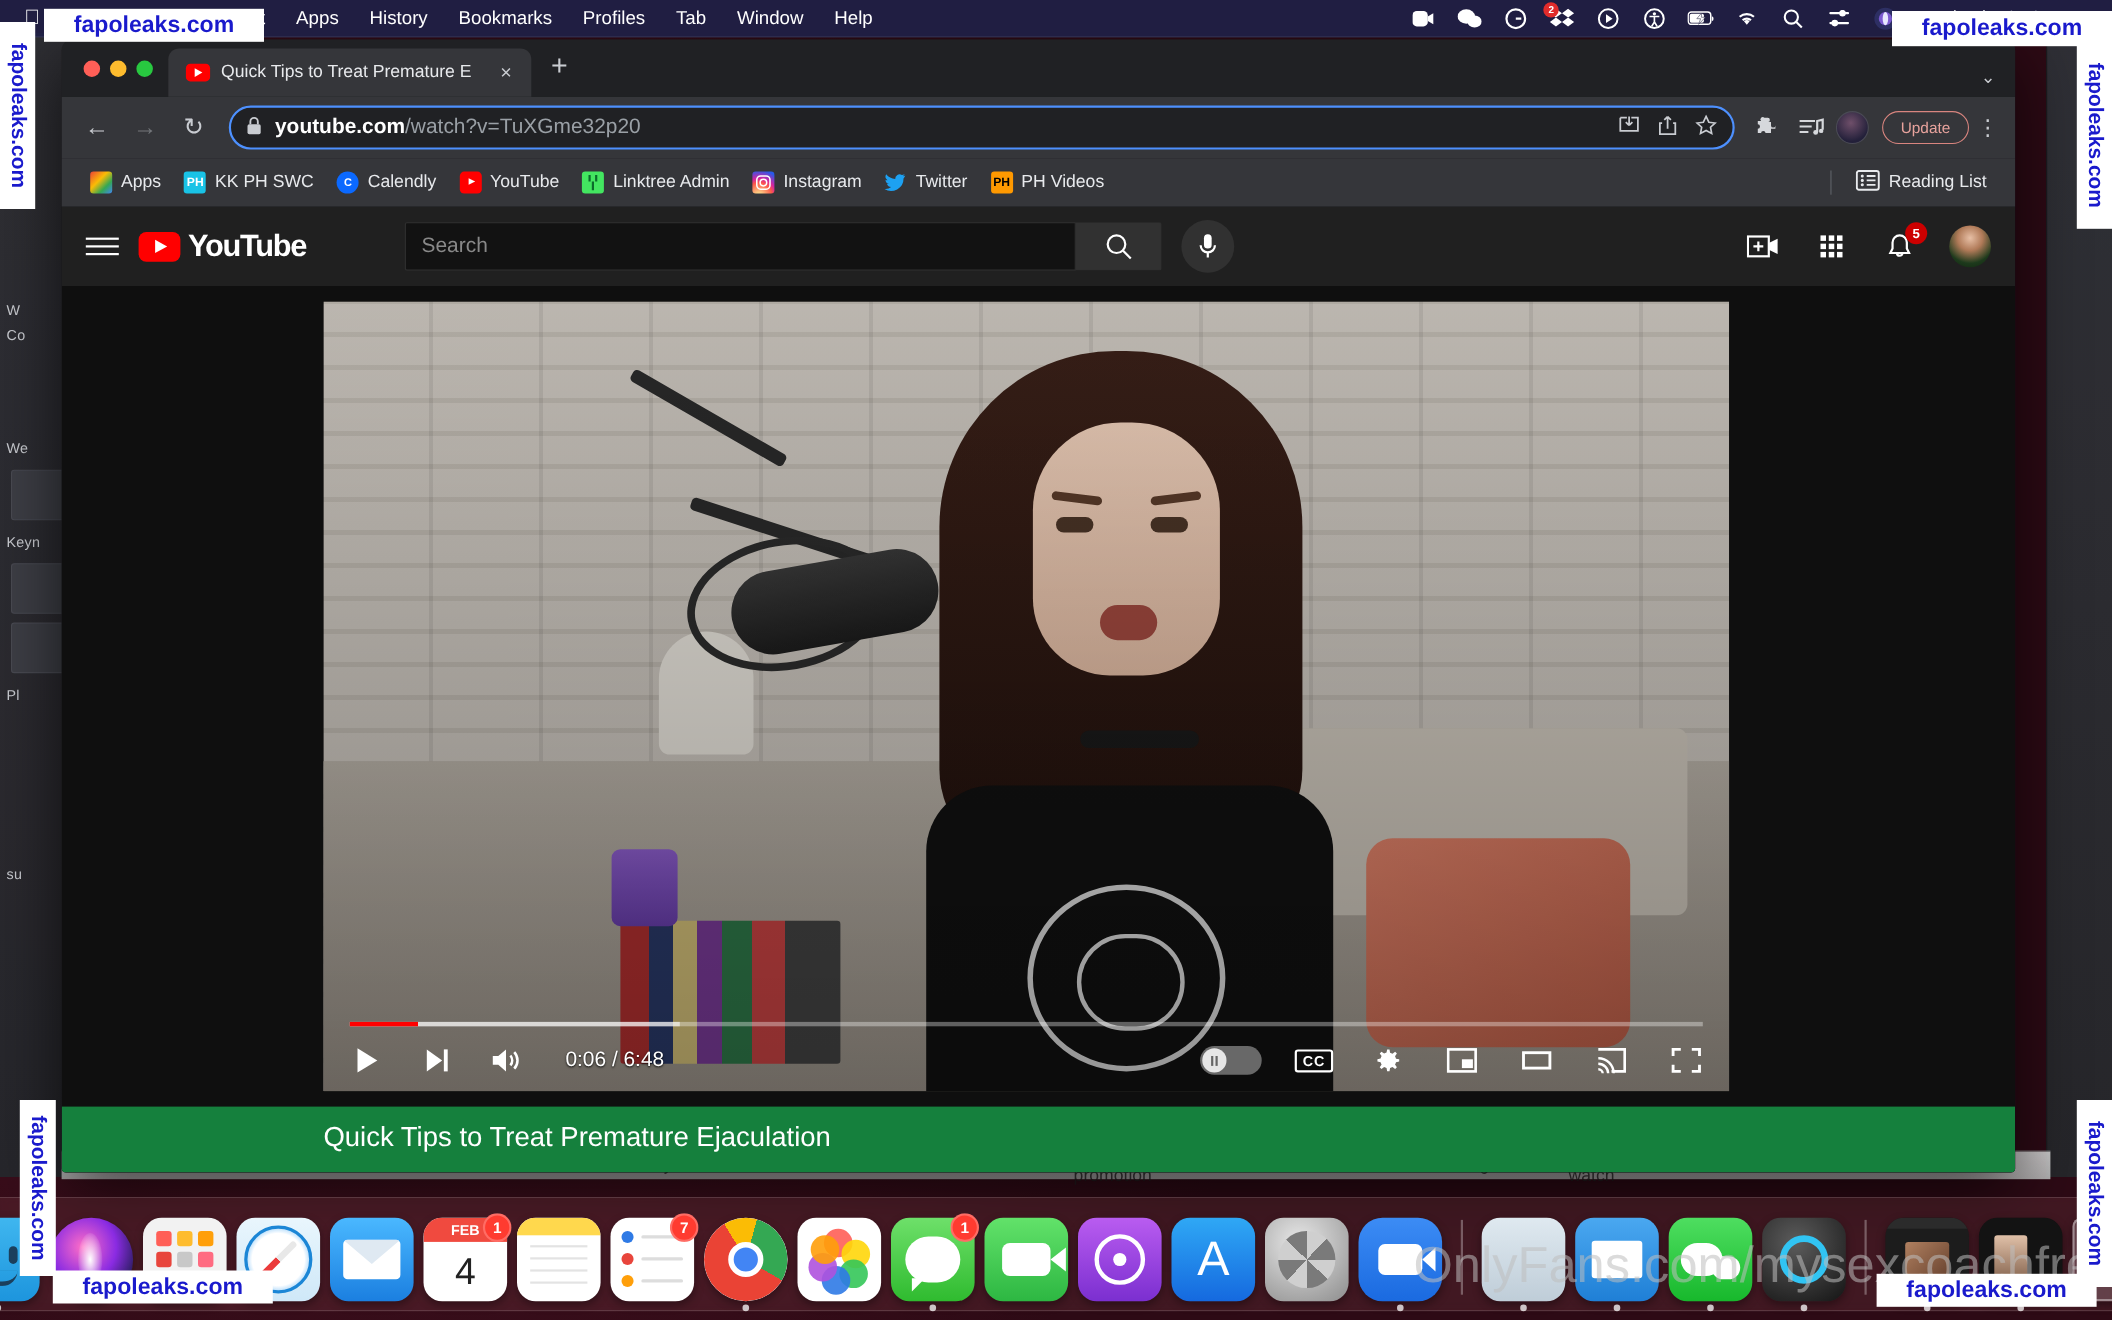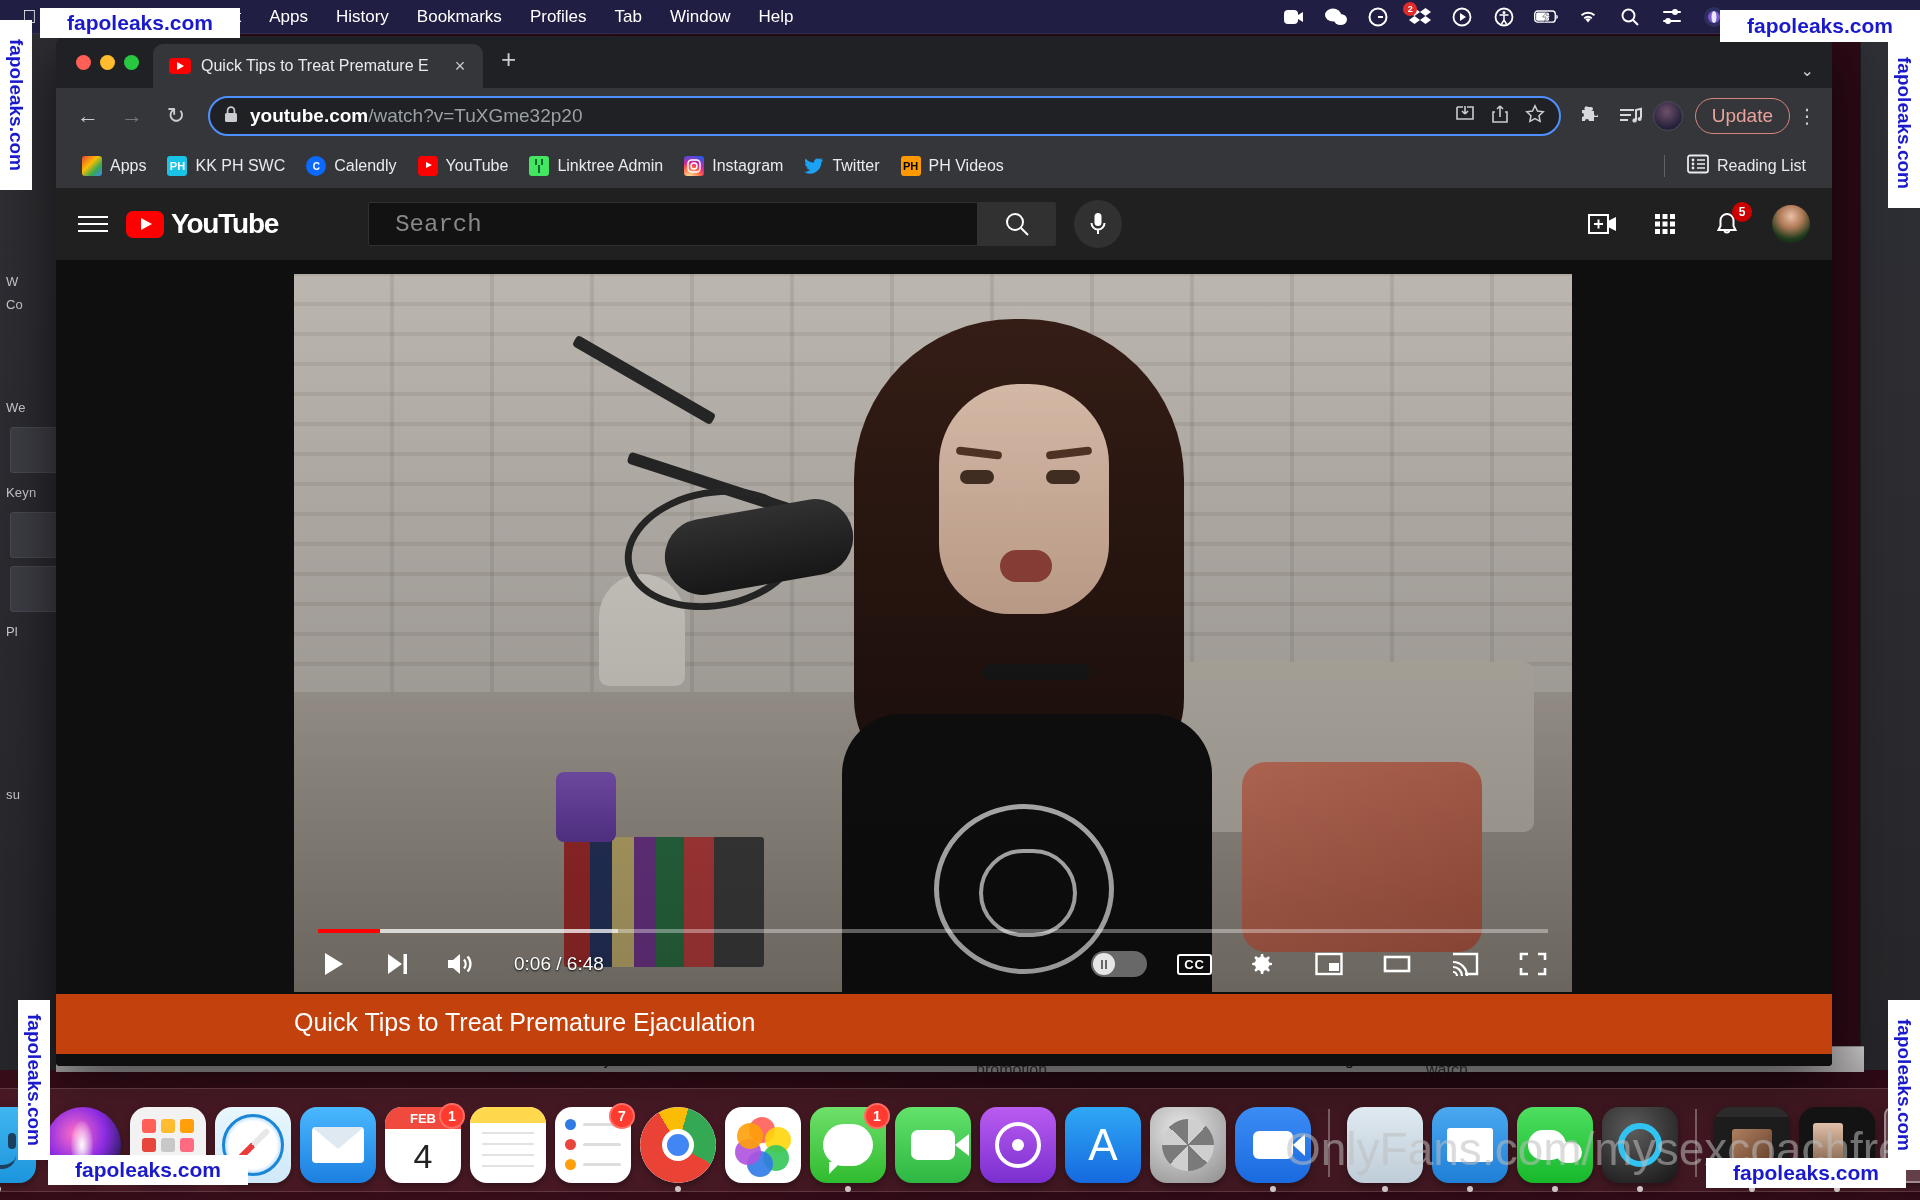"Update" #update-btn { font-size: 19px -> 14px }
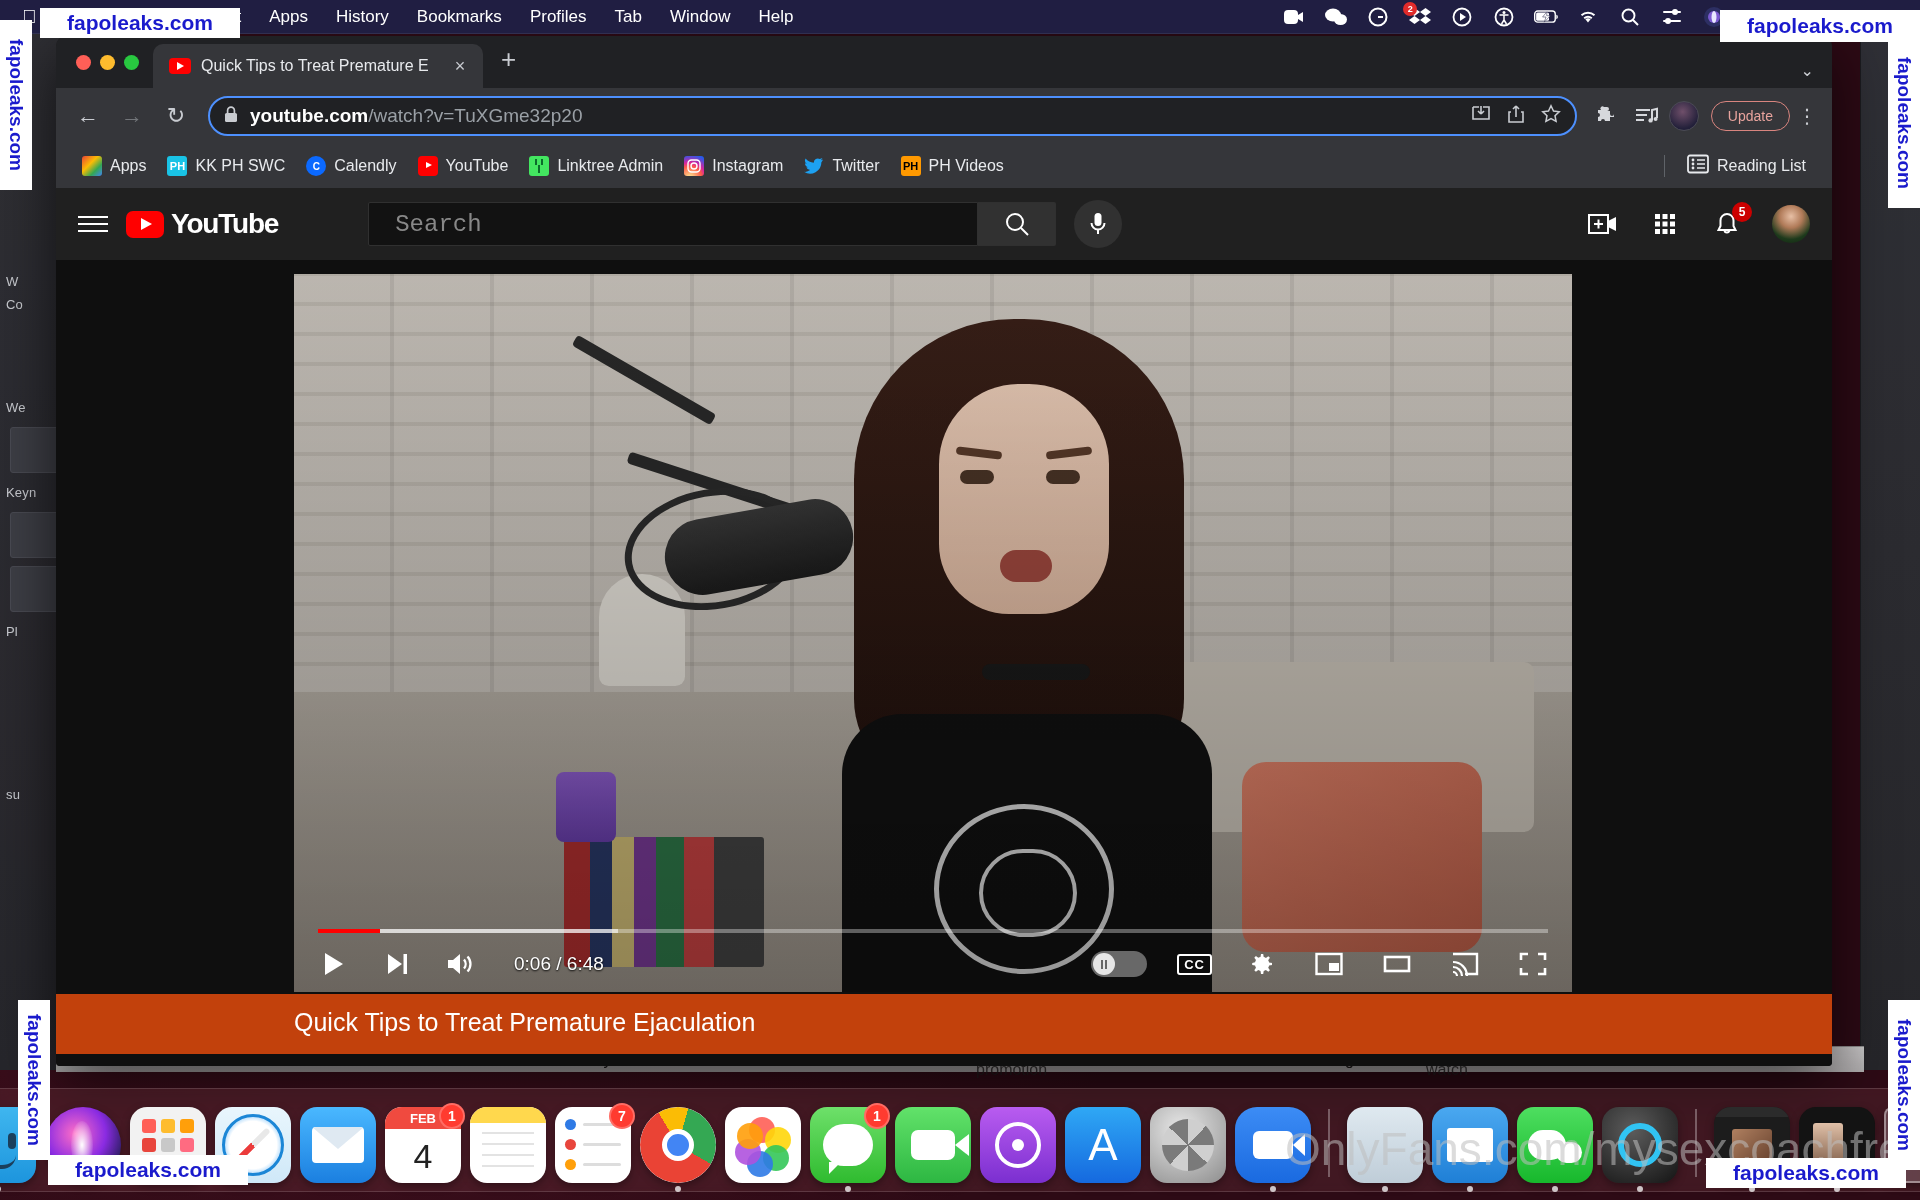"Search" #yt-search { font-family: Liberation Mono, monospace -> none; font-size: 24px -> 19px; padding: 0 26px -> 0 14px }
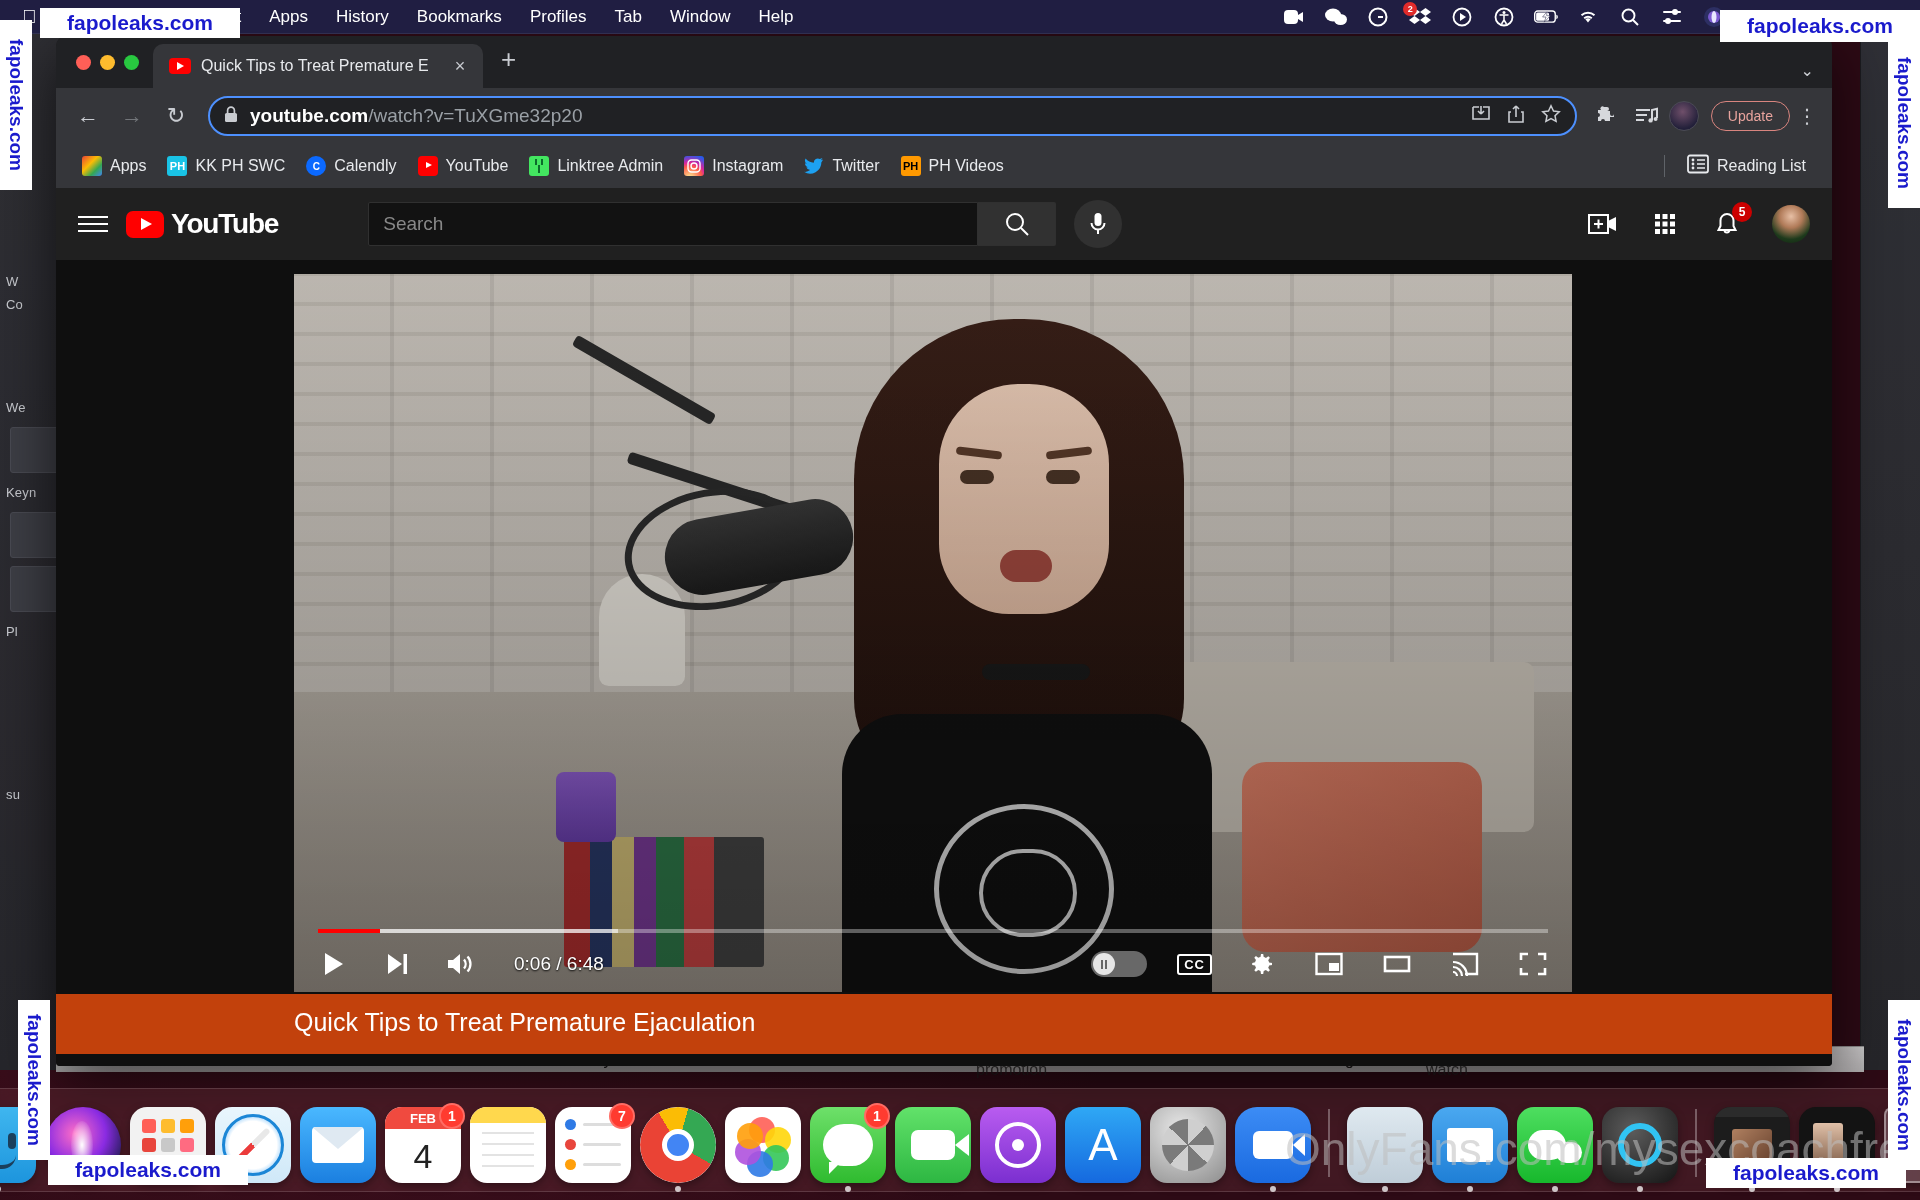"Quick Tips to Treat Premature Ejaculation" #below { background: #c2410c -> #15803d; bottom: 12px -> 0 }
